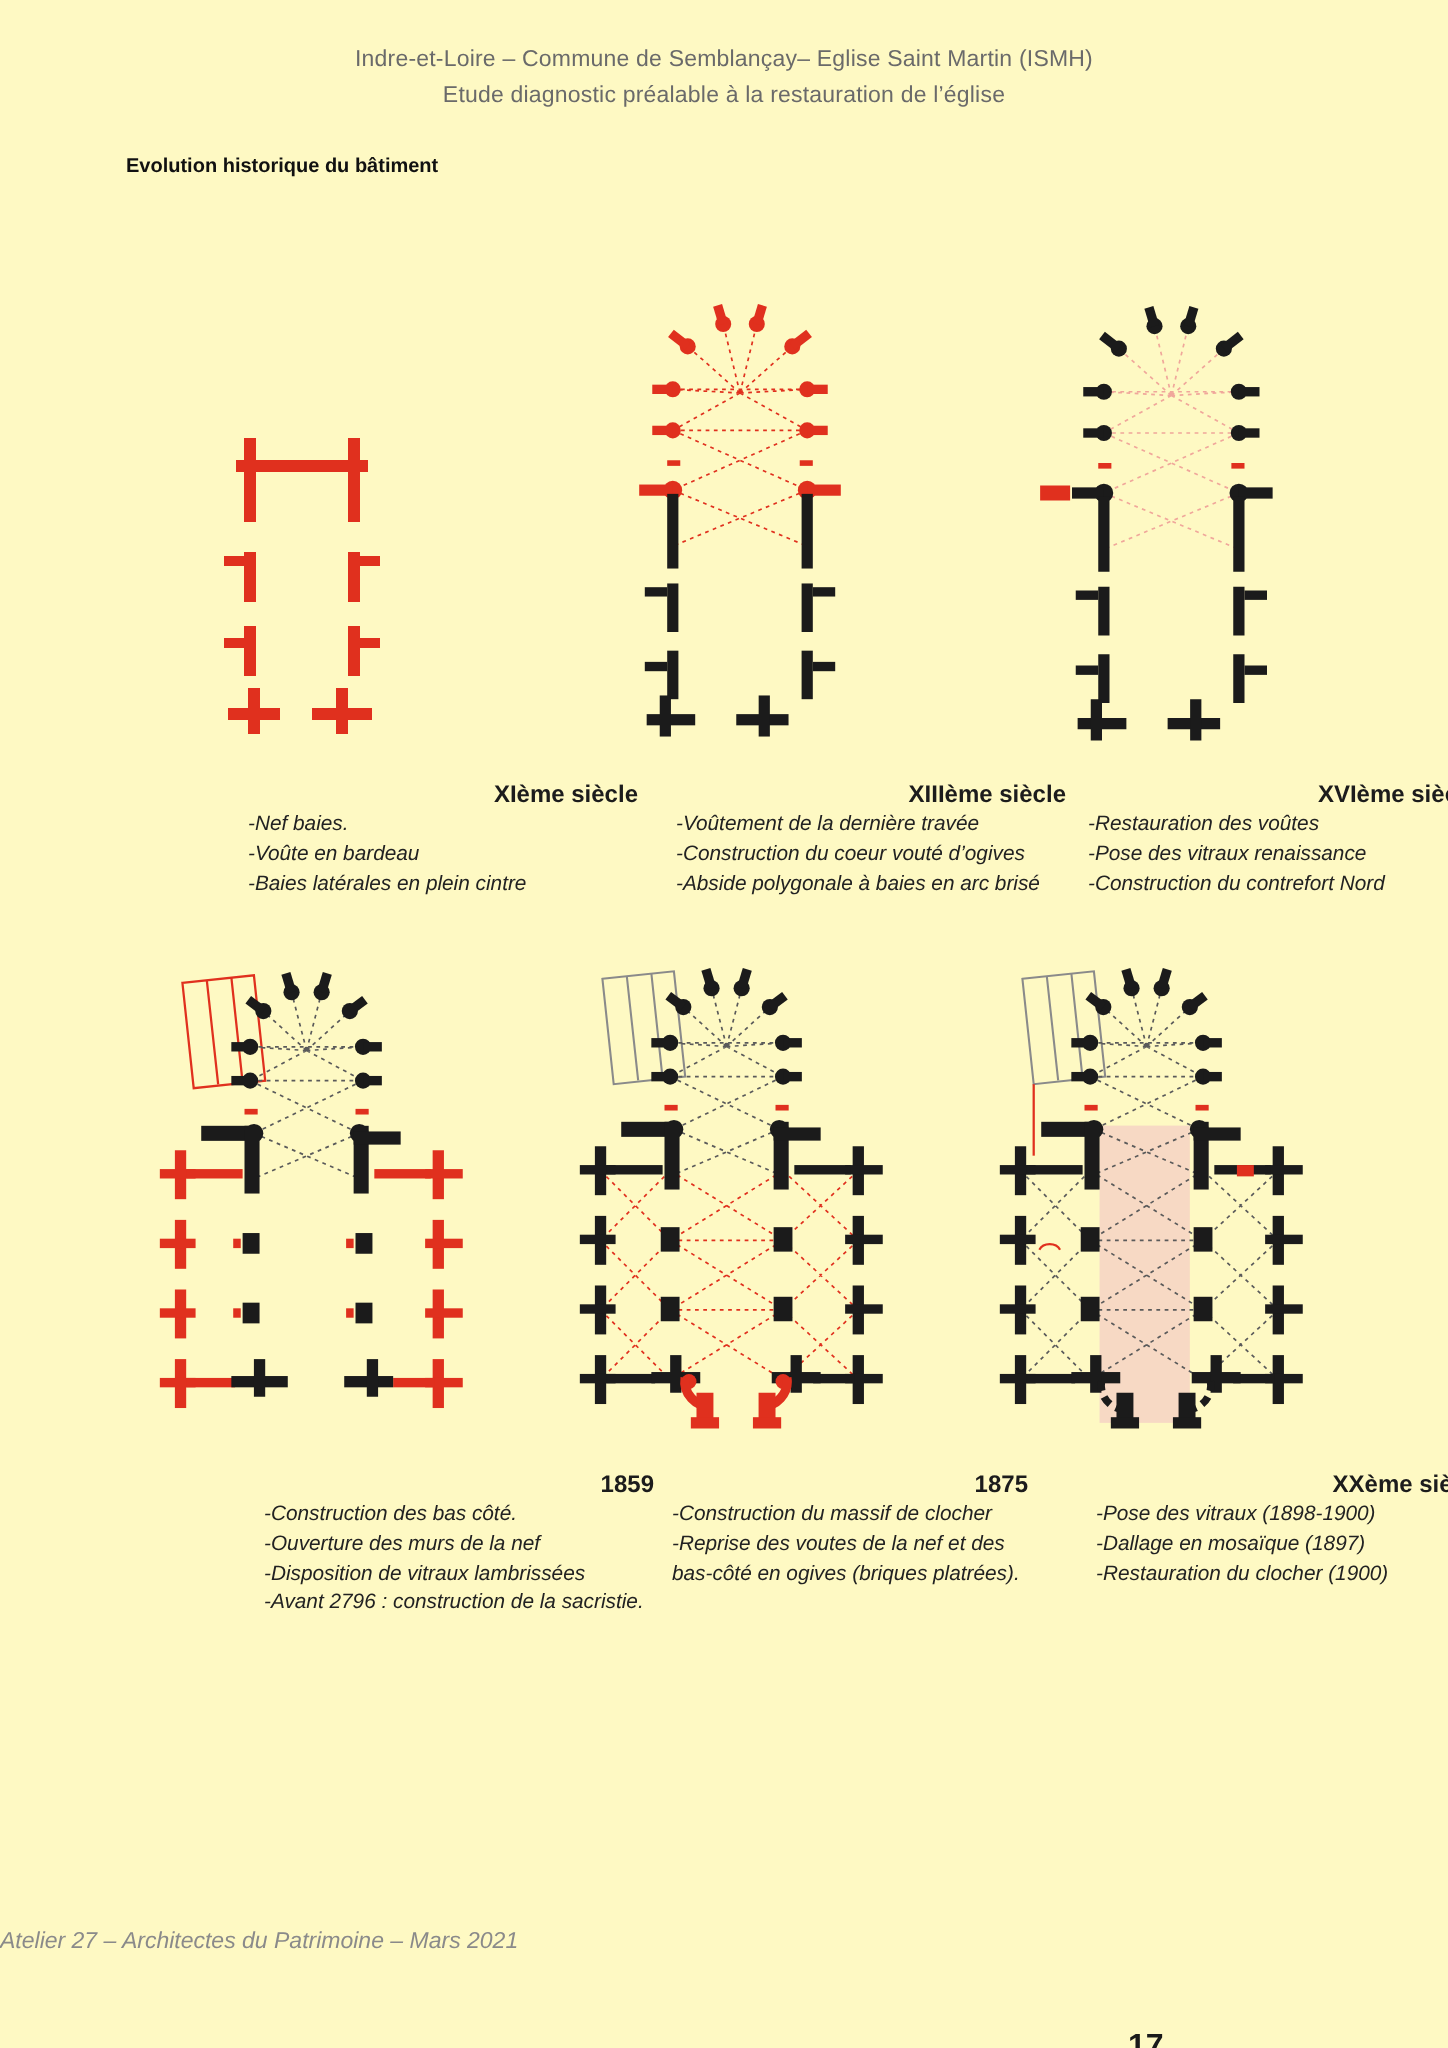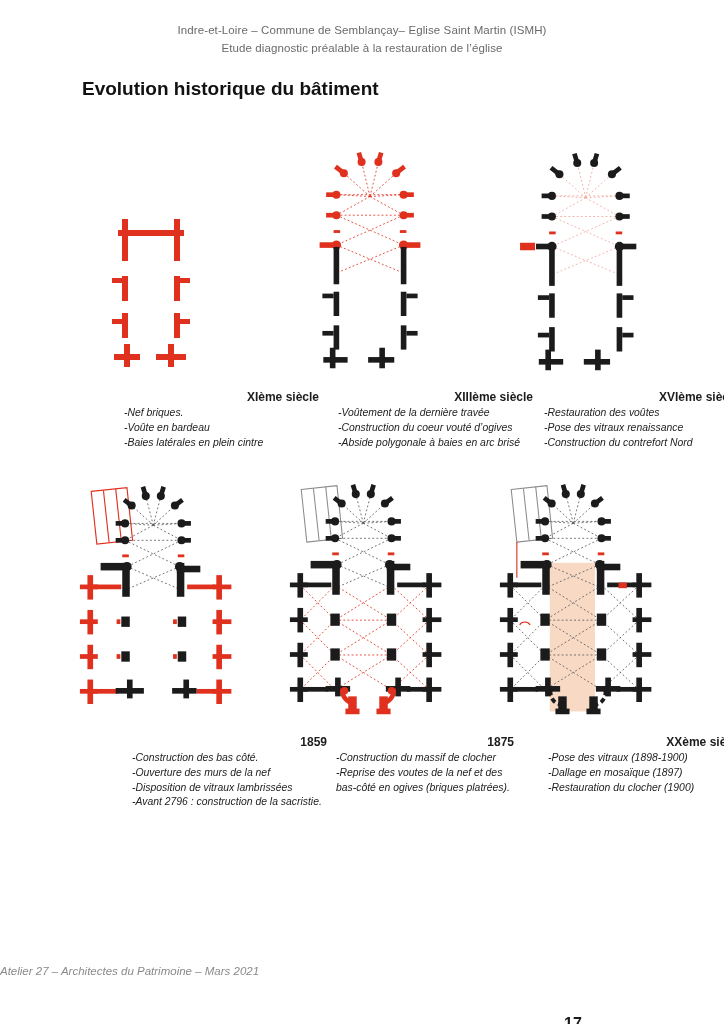"Indre-et-Loire – Commune de Semblançay–" #page { background: #ffffff -> #fef9c3 }
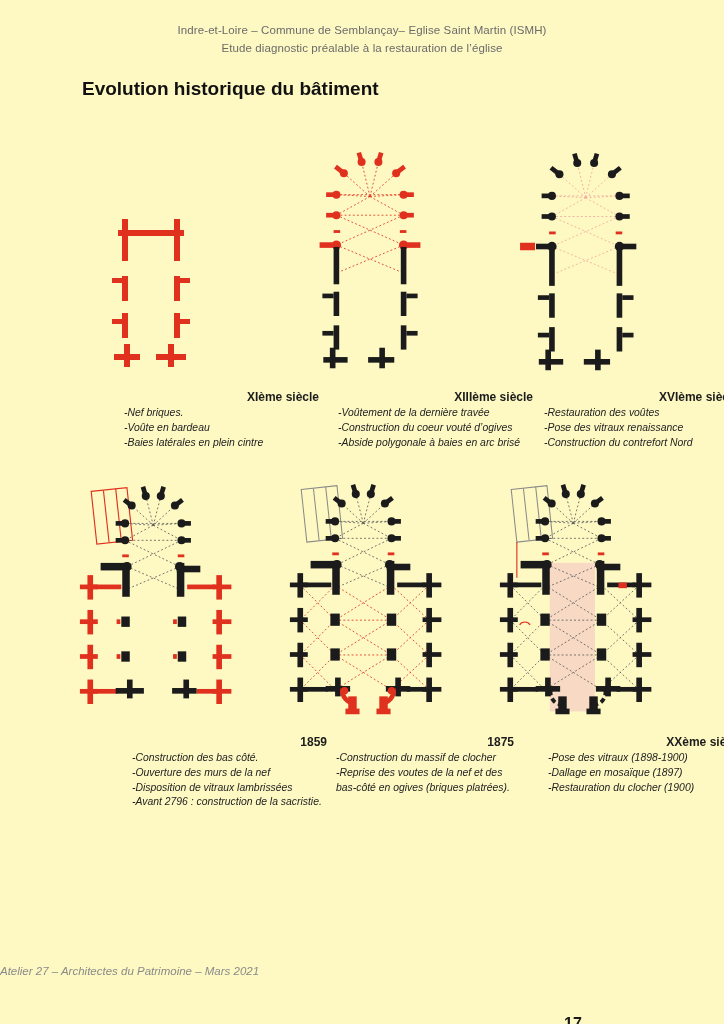"Evolution historique du bâtiment" .doc-title { font-size: 19px -> 10px; left: 82px -> 63px }
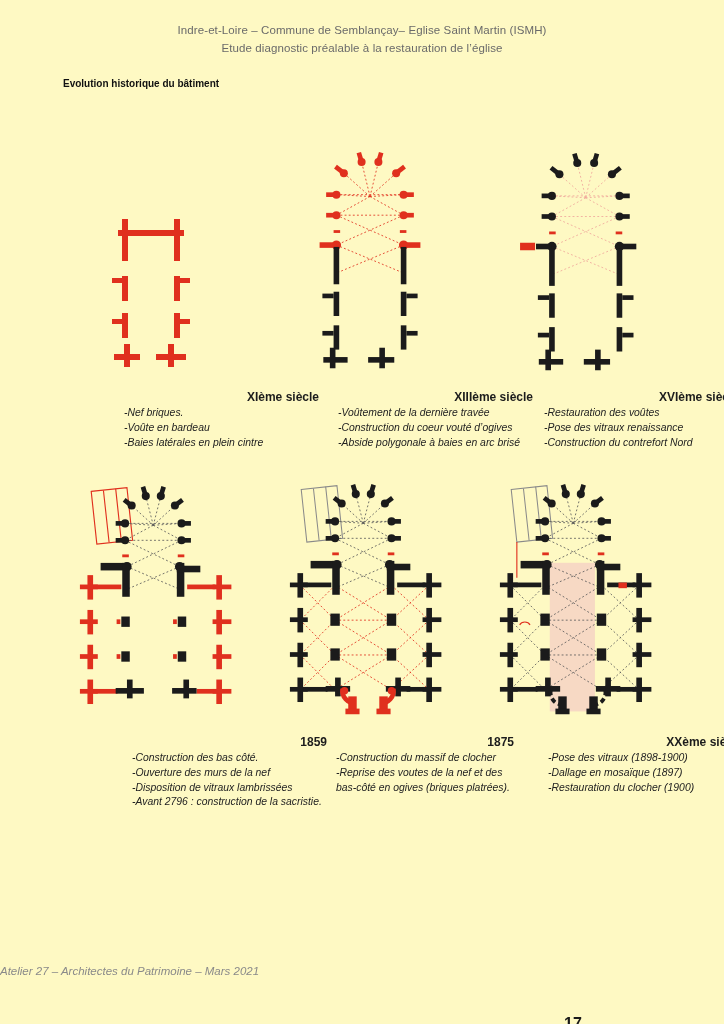"-Nef briques." div { text: briques -> baies }
